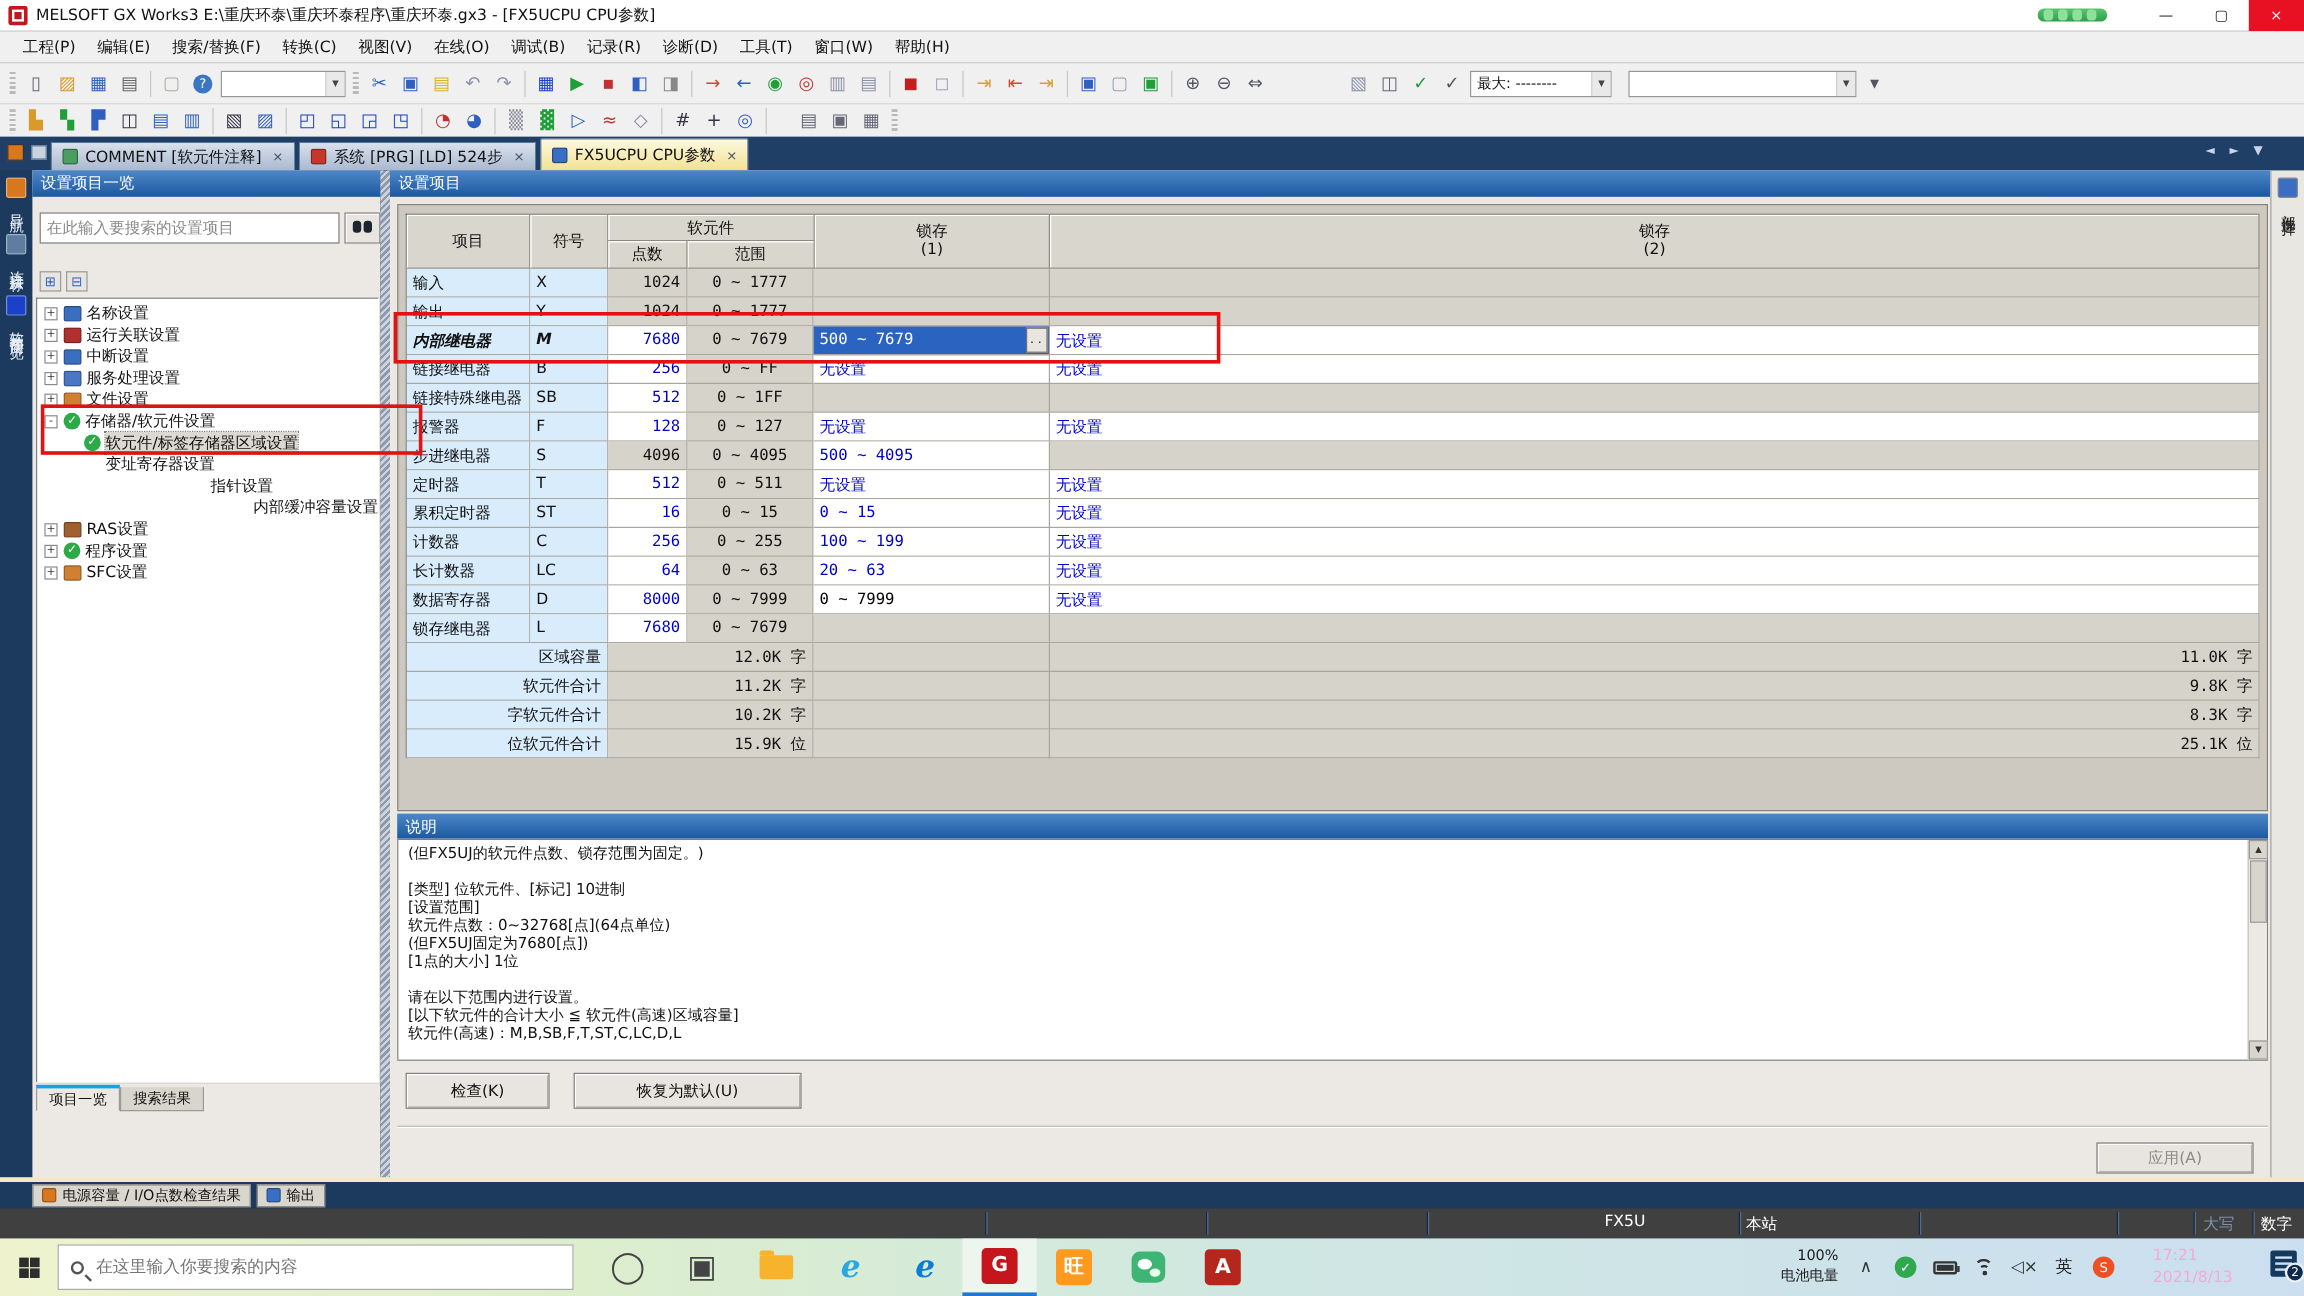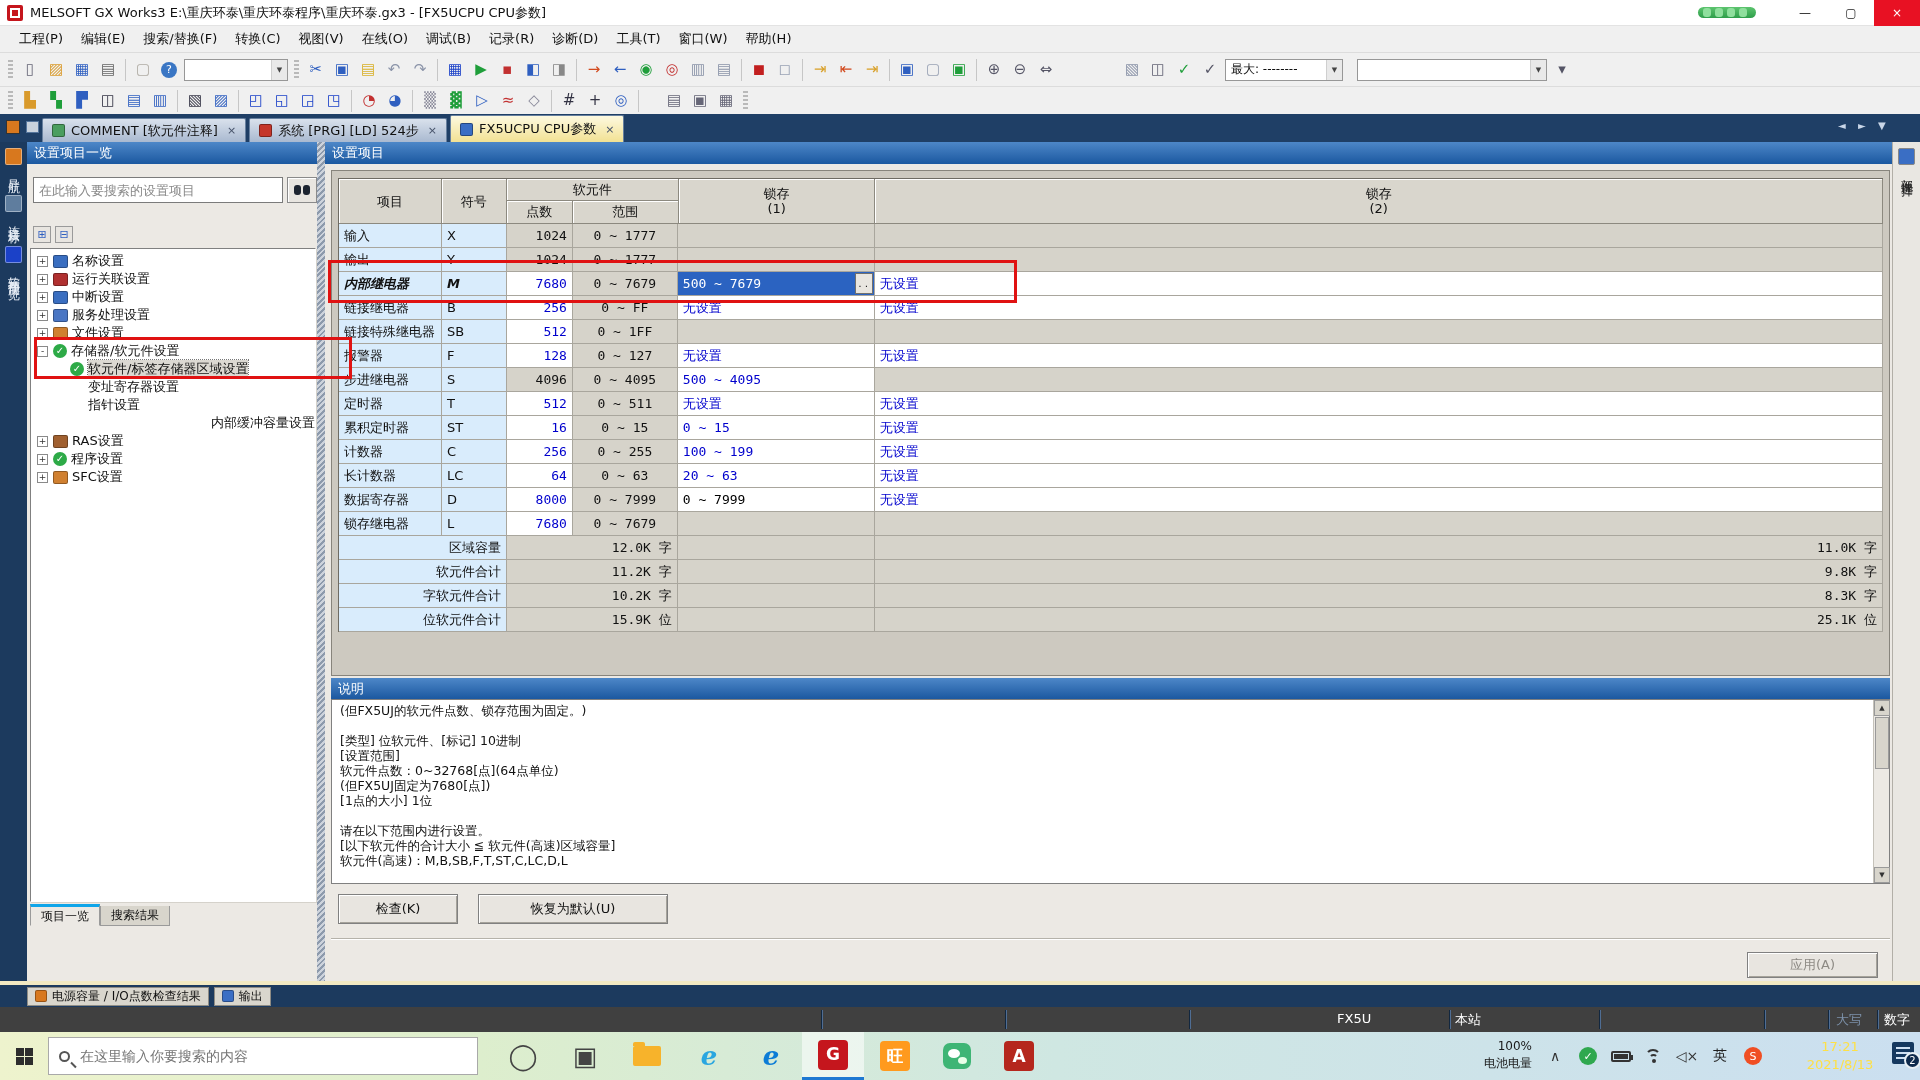"指针设置" div.trow { justify-content: none -> center }
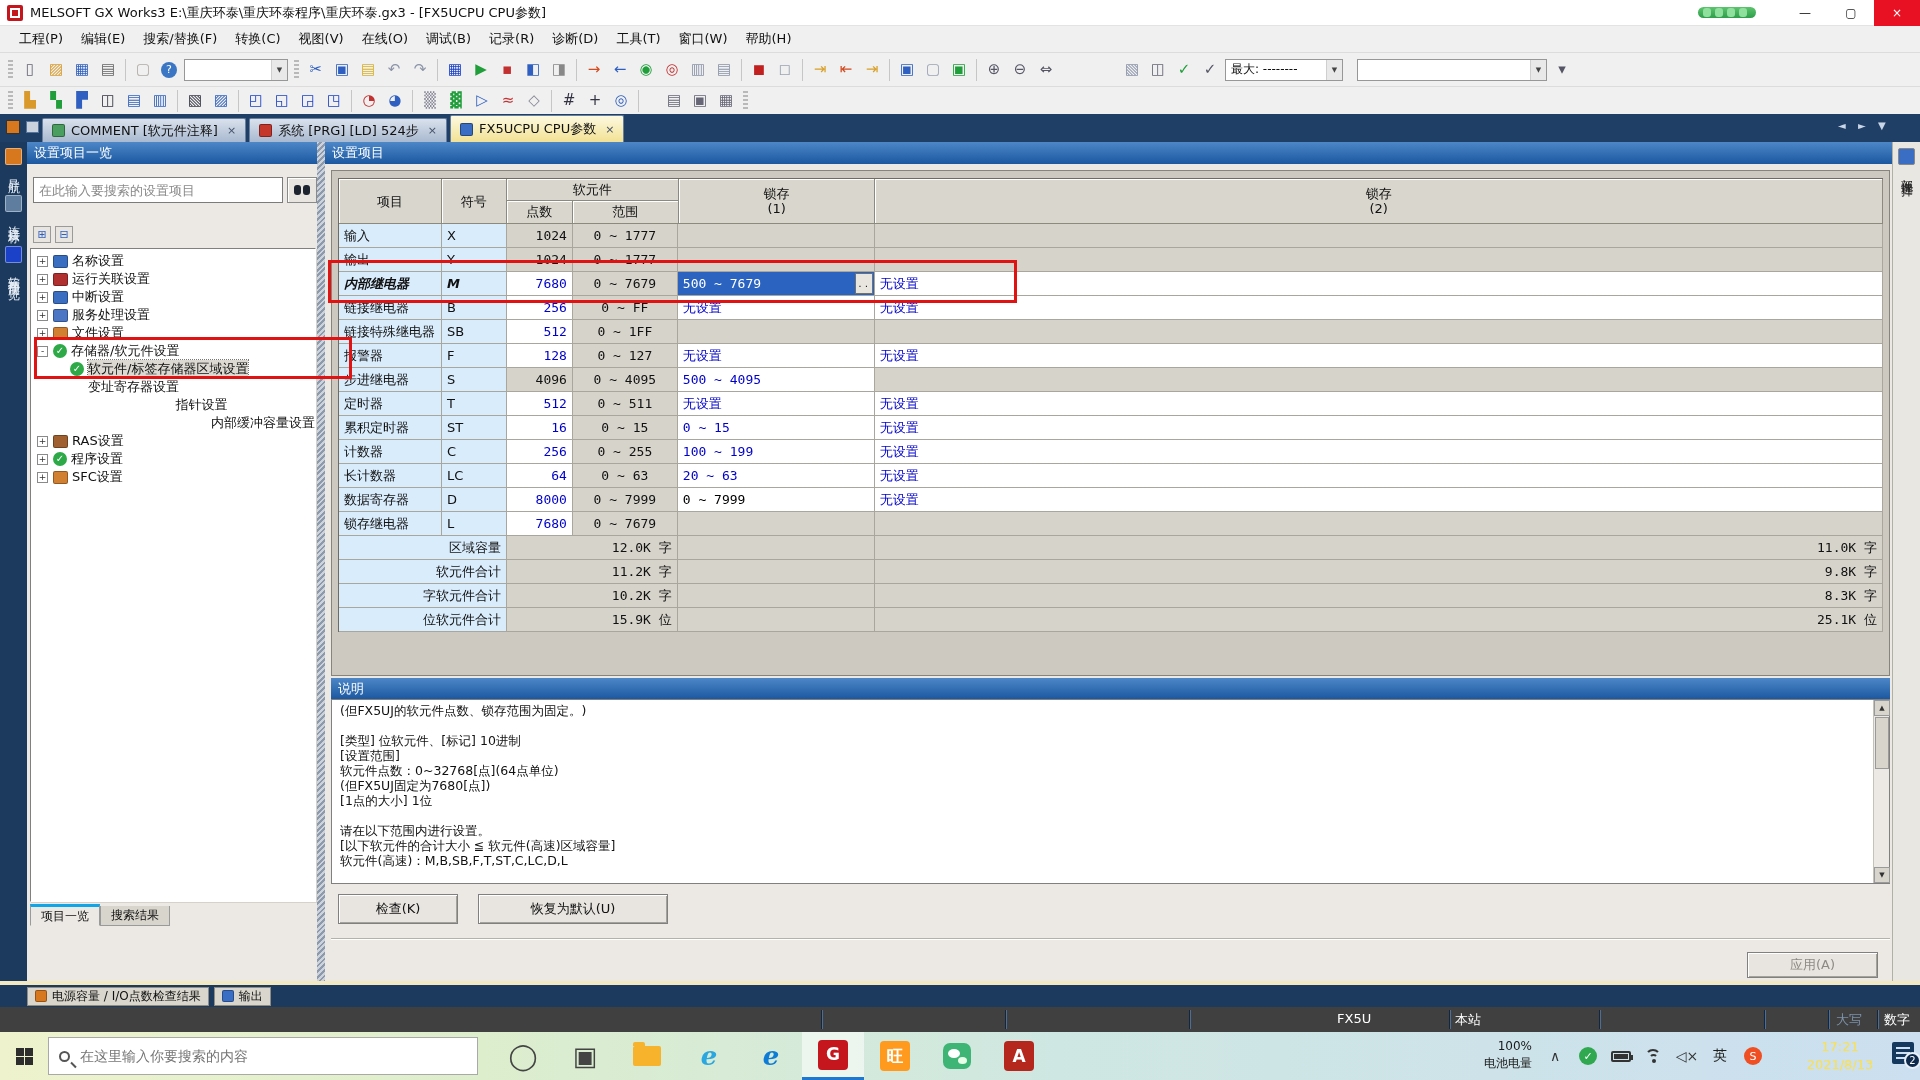"17:21" .clock { color: #fde047 -> #f9a8d4; text-align: center -> left }
